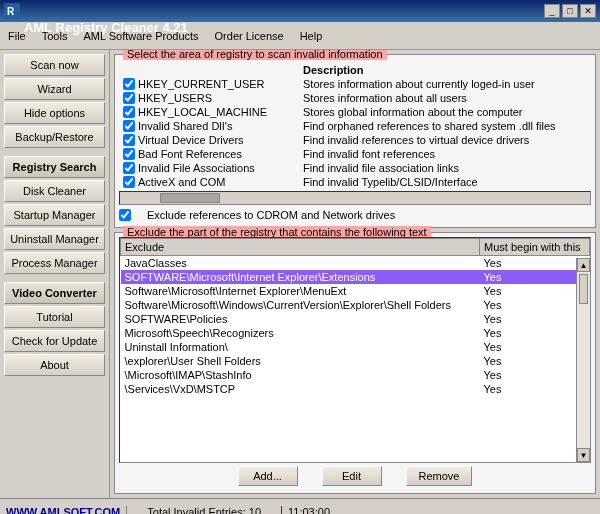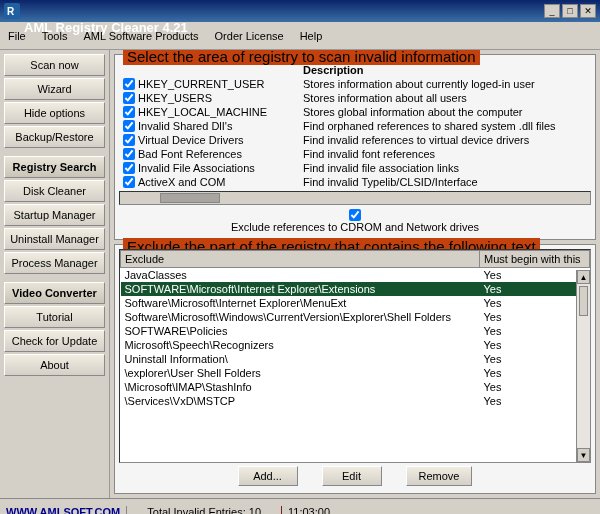"Select the area of registry" .group-label { background: #c2410c -> #fca5a5; font-size: 15px -> 11px }
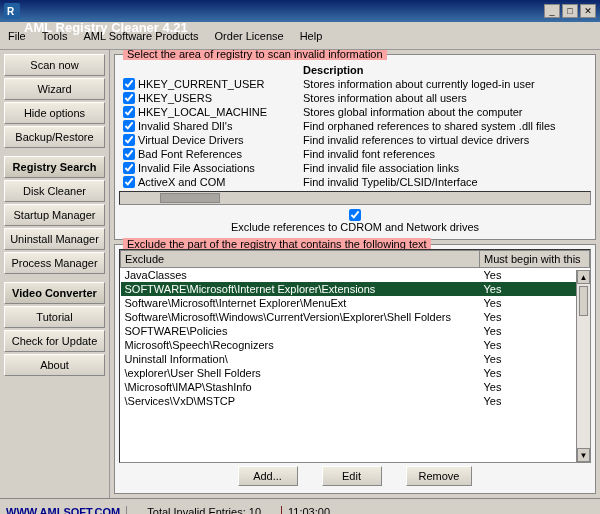"Exclude references to CDROM and" .exclude-row { flex-direction: column -> none; gap: 0 -> 16px }
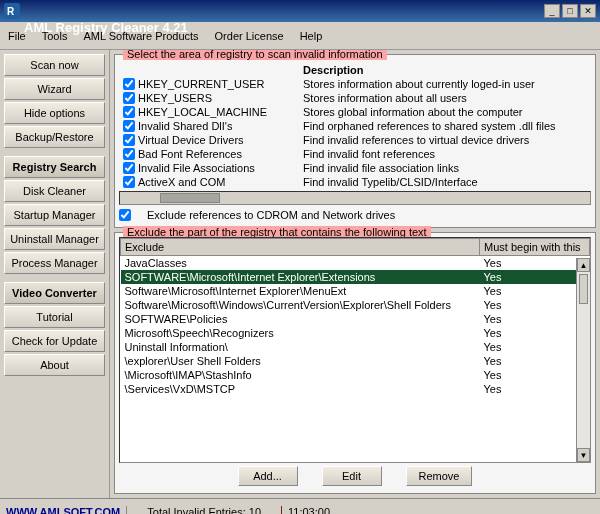"SOFTWARE\Microsoft\Internet Explorer\Extensions" .exclude-table tr.selected td { background: #14532d -> #8b5cf6 }
